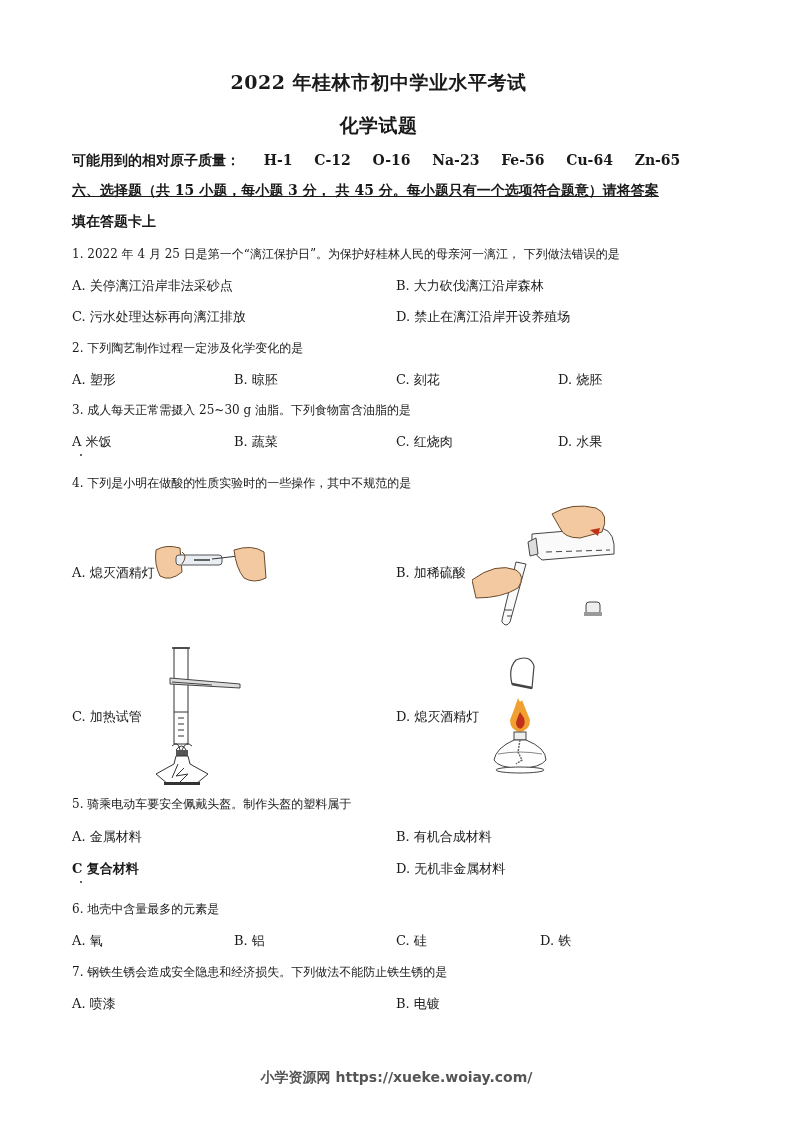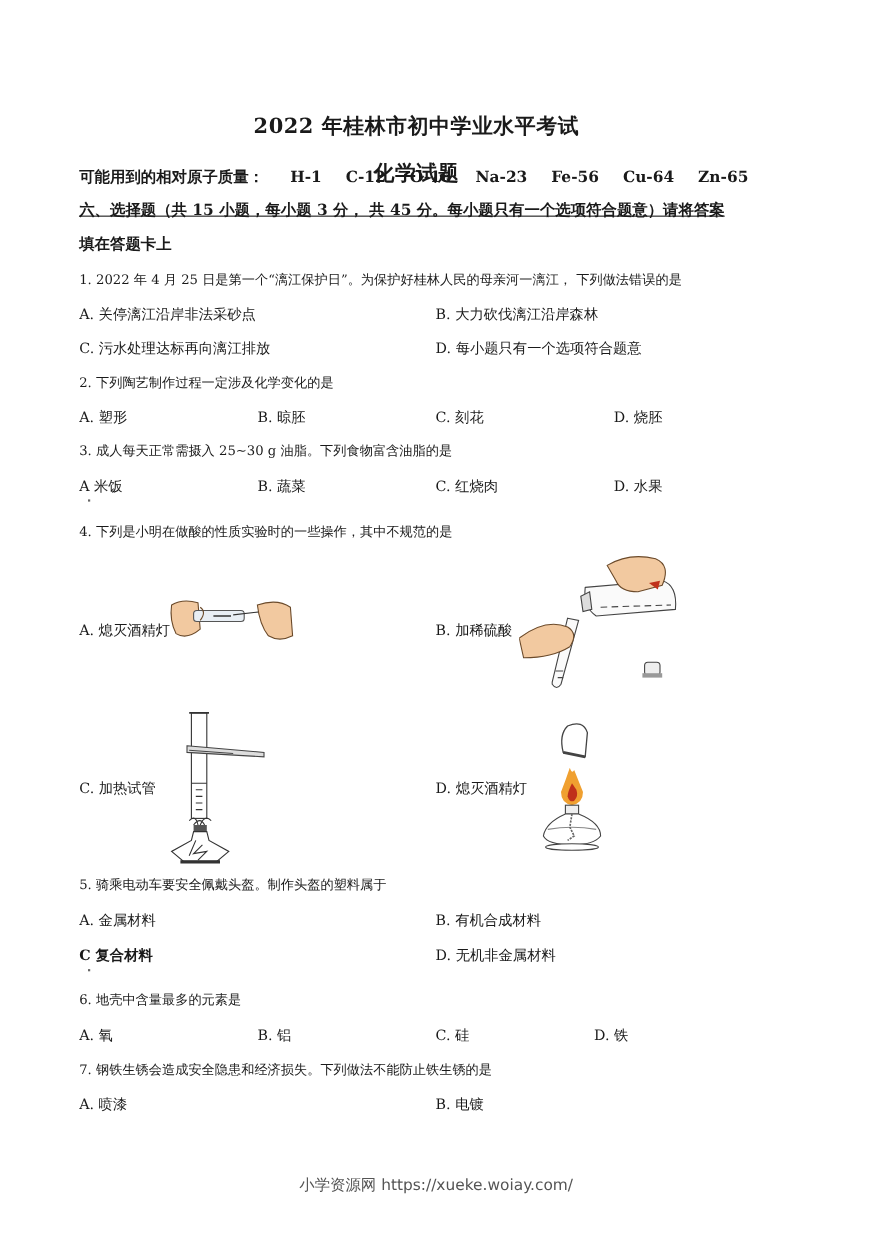"2022 年桂林市初中学业水平考试" .title { margin-top: 32px -> none }
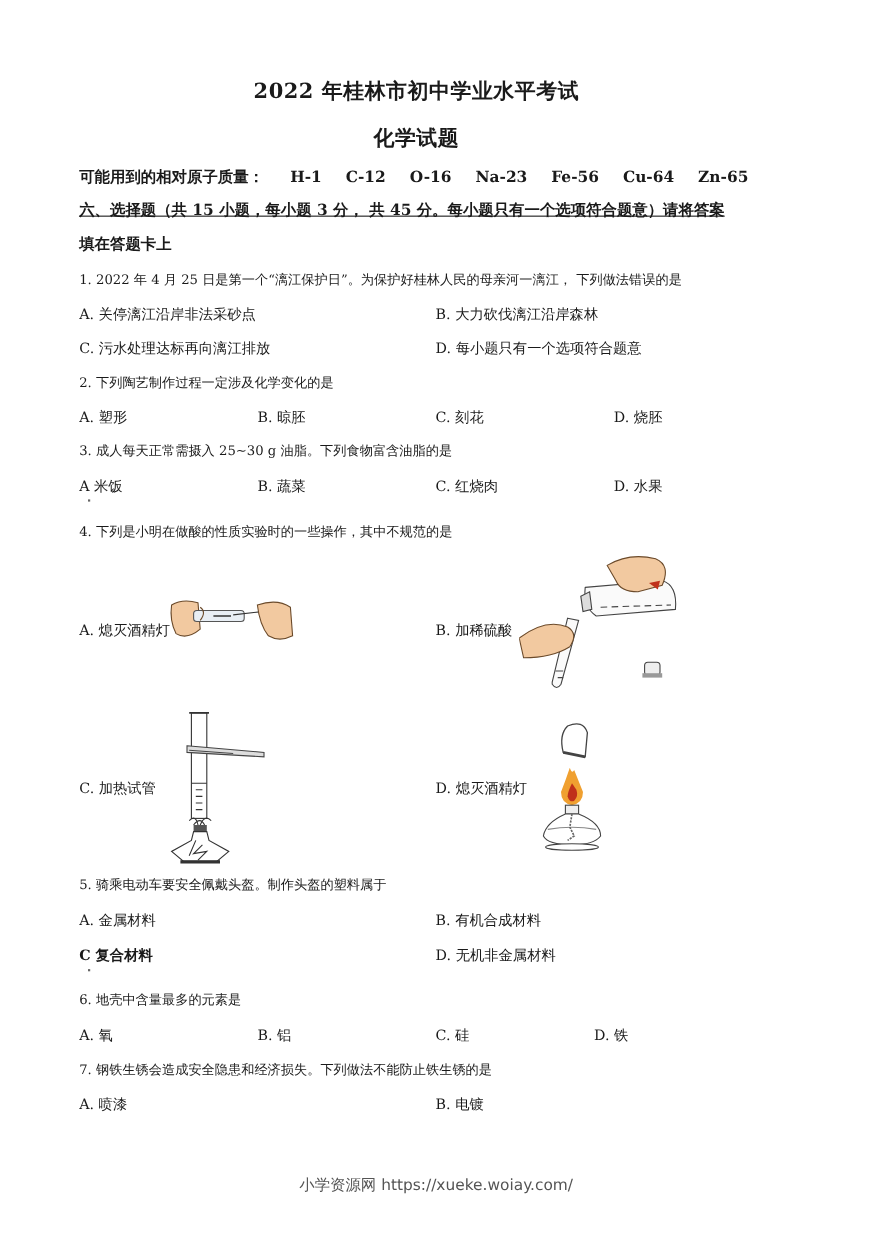"D. 每小题只有一个选项符合题意" div.abs { text: 每小题只有一个选项符合题意 -> 禁止在漓江沿岸开设养殖场 }
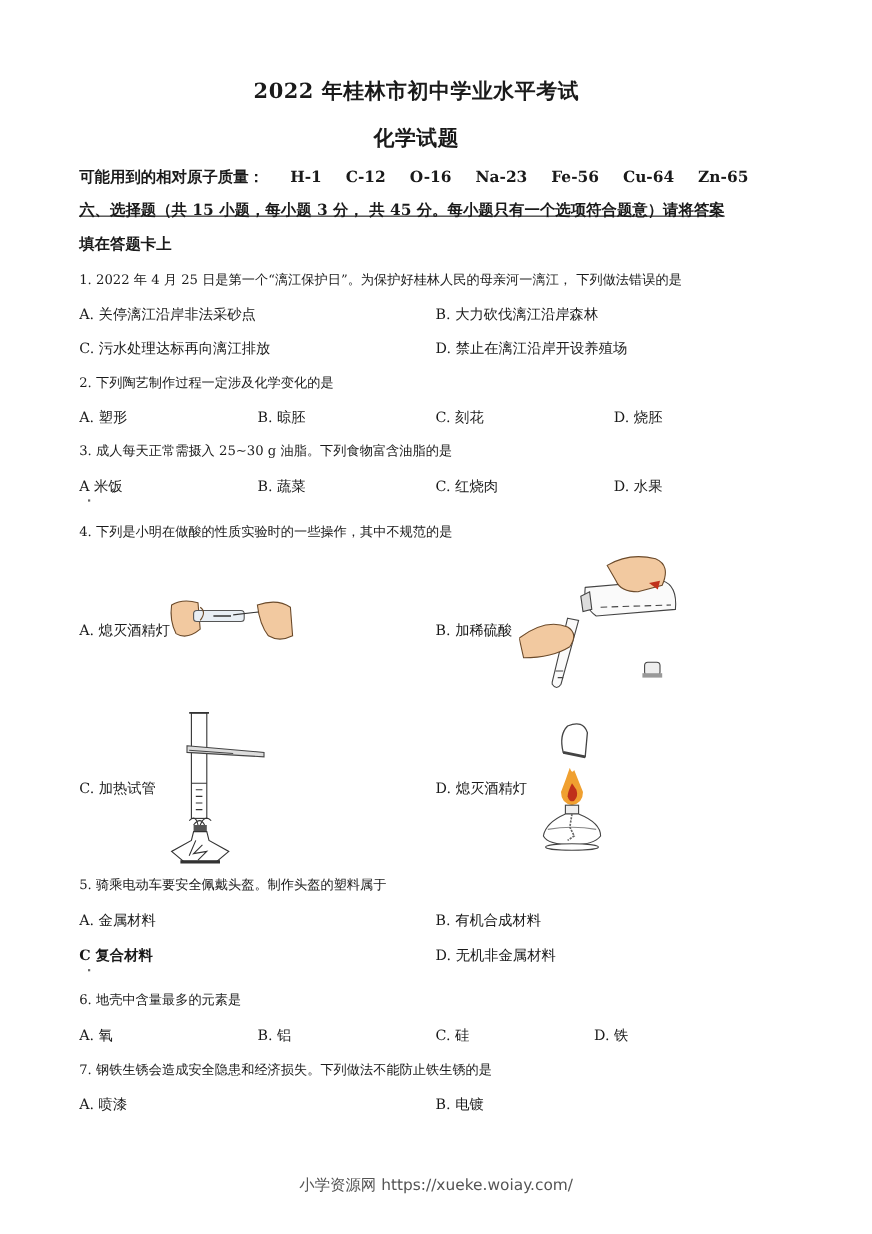"小学资源网 https://xueke.woiay.com/" div.abs { font-weight: none -> bold }
